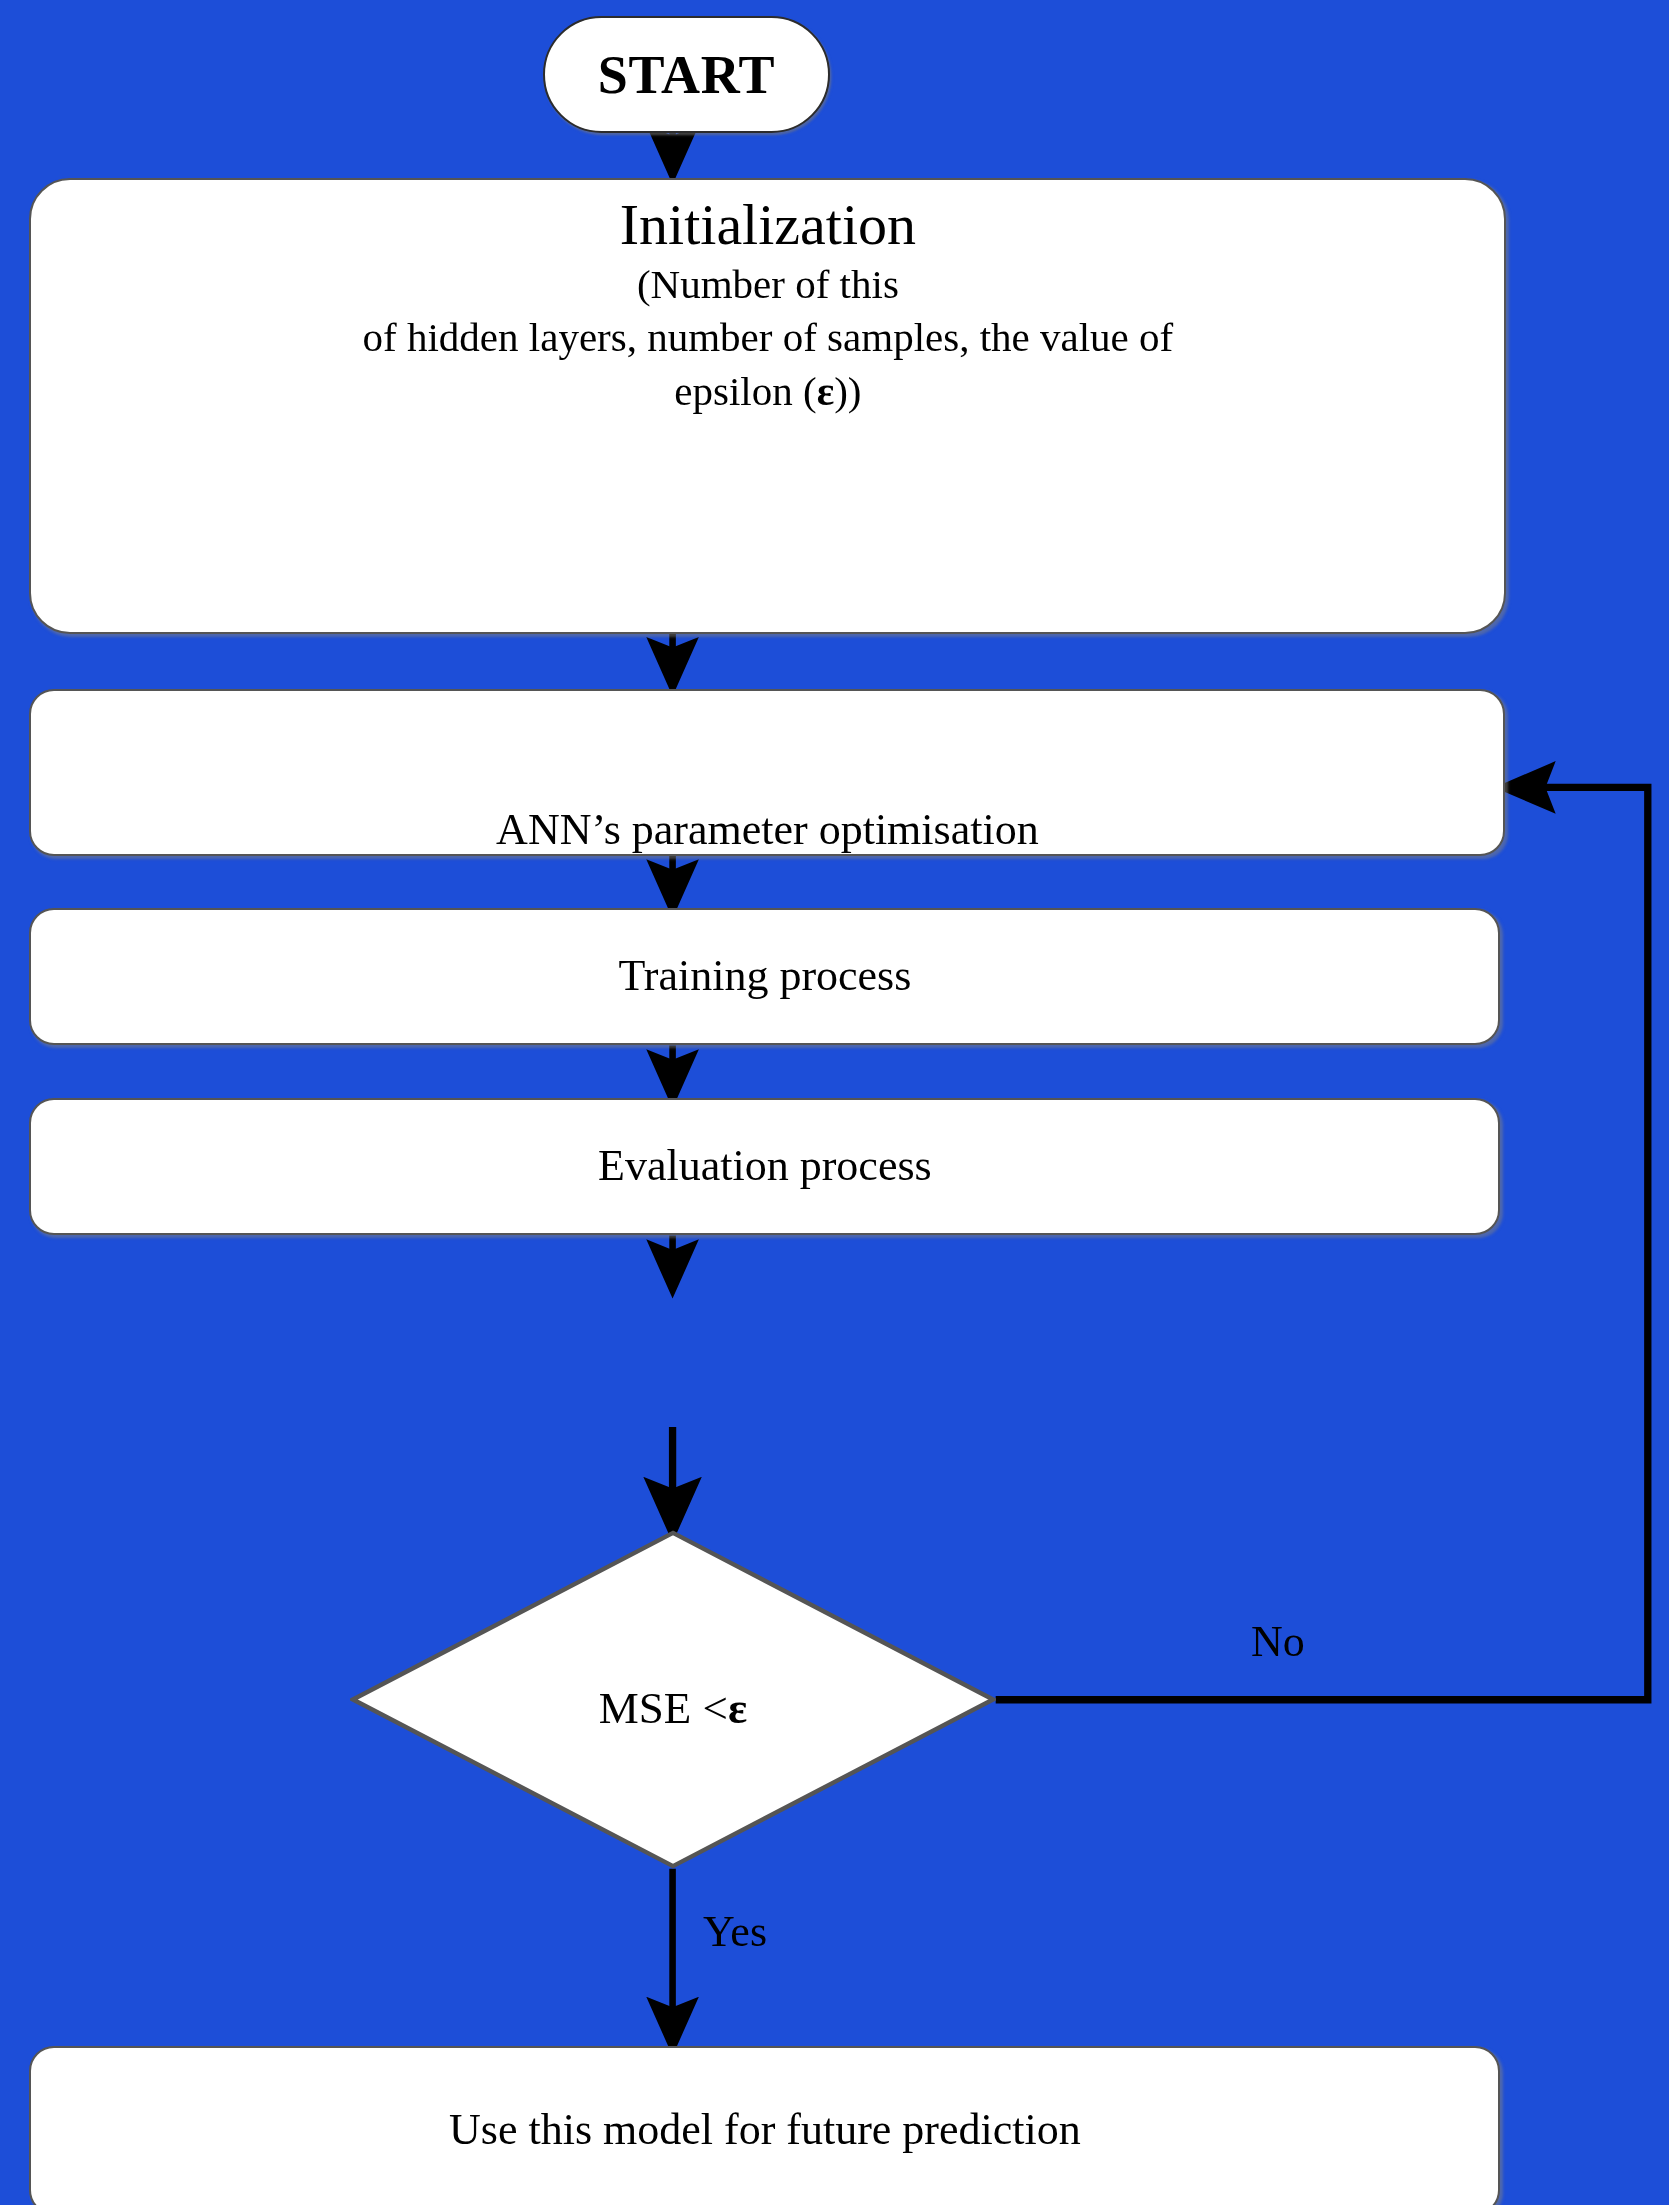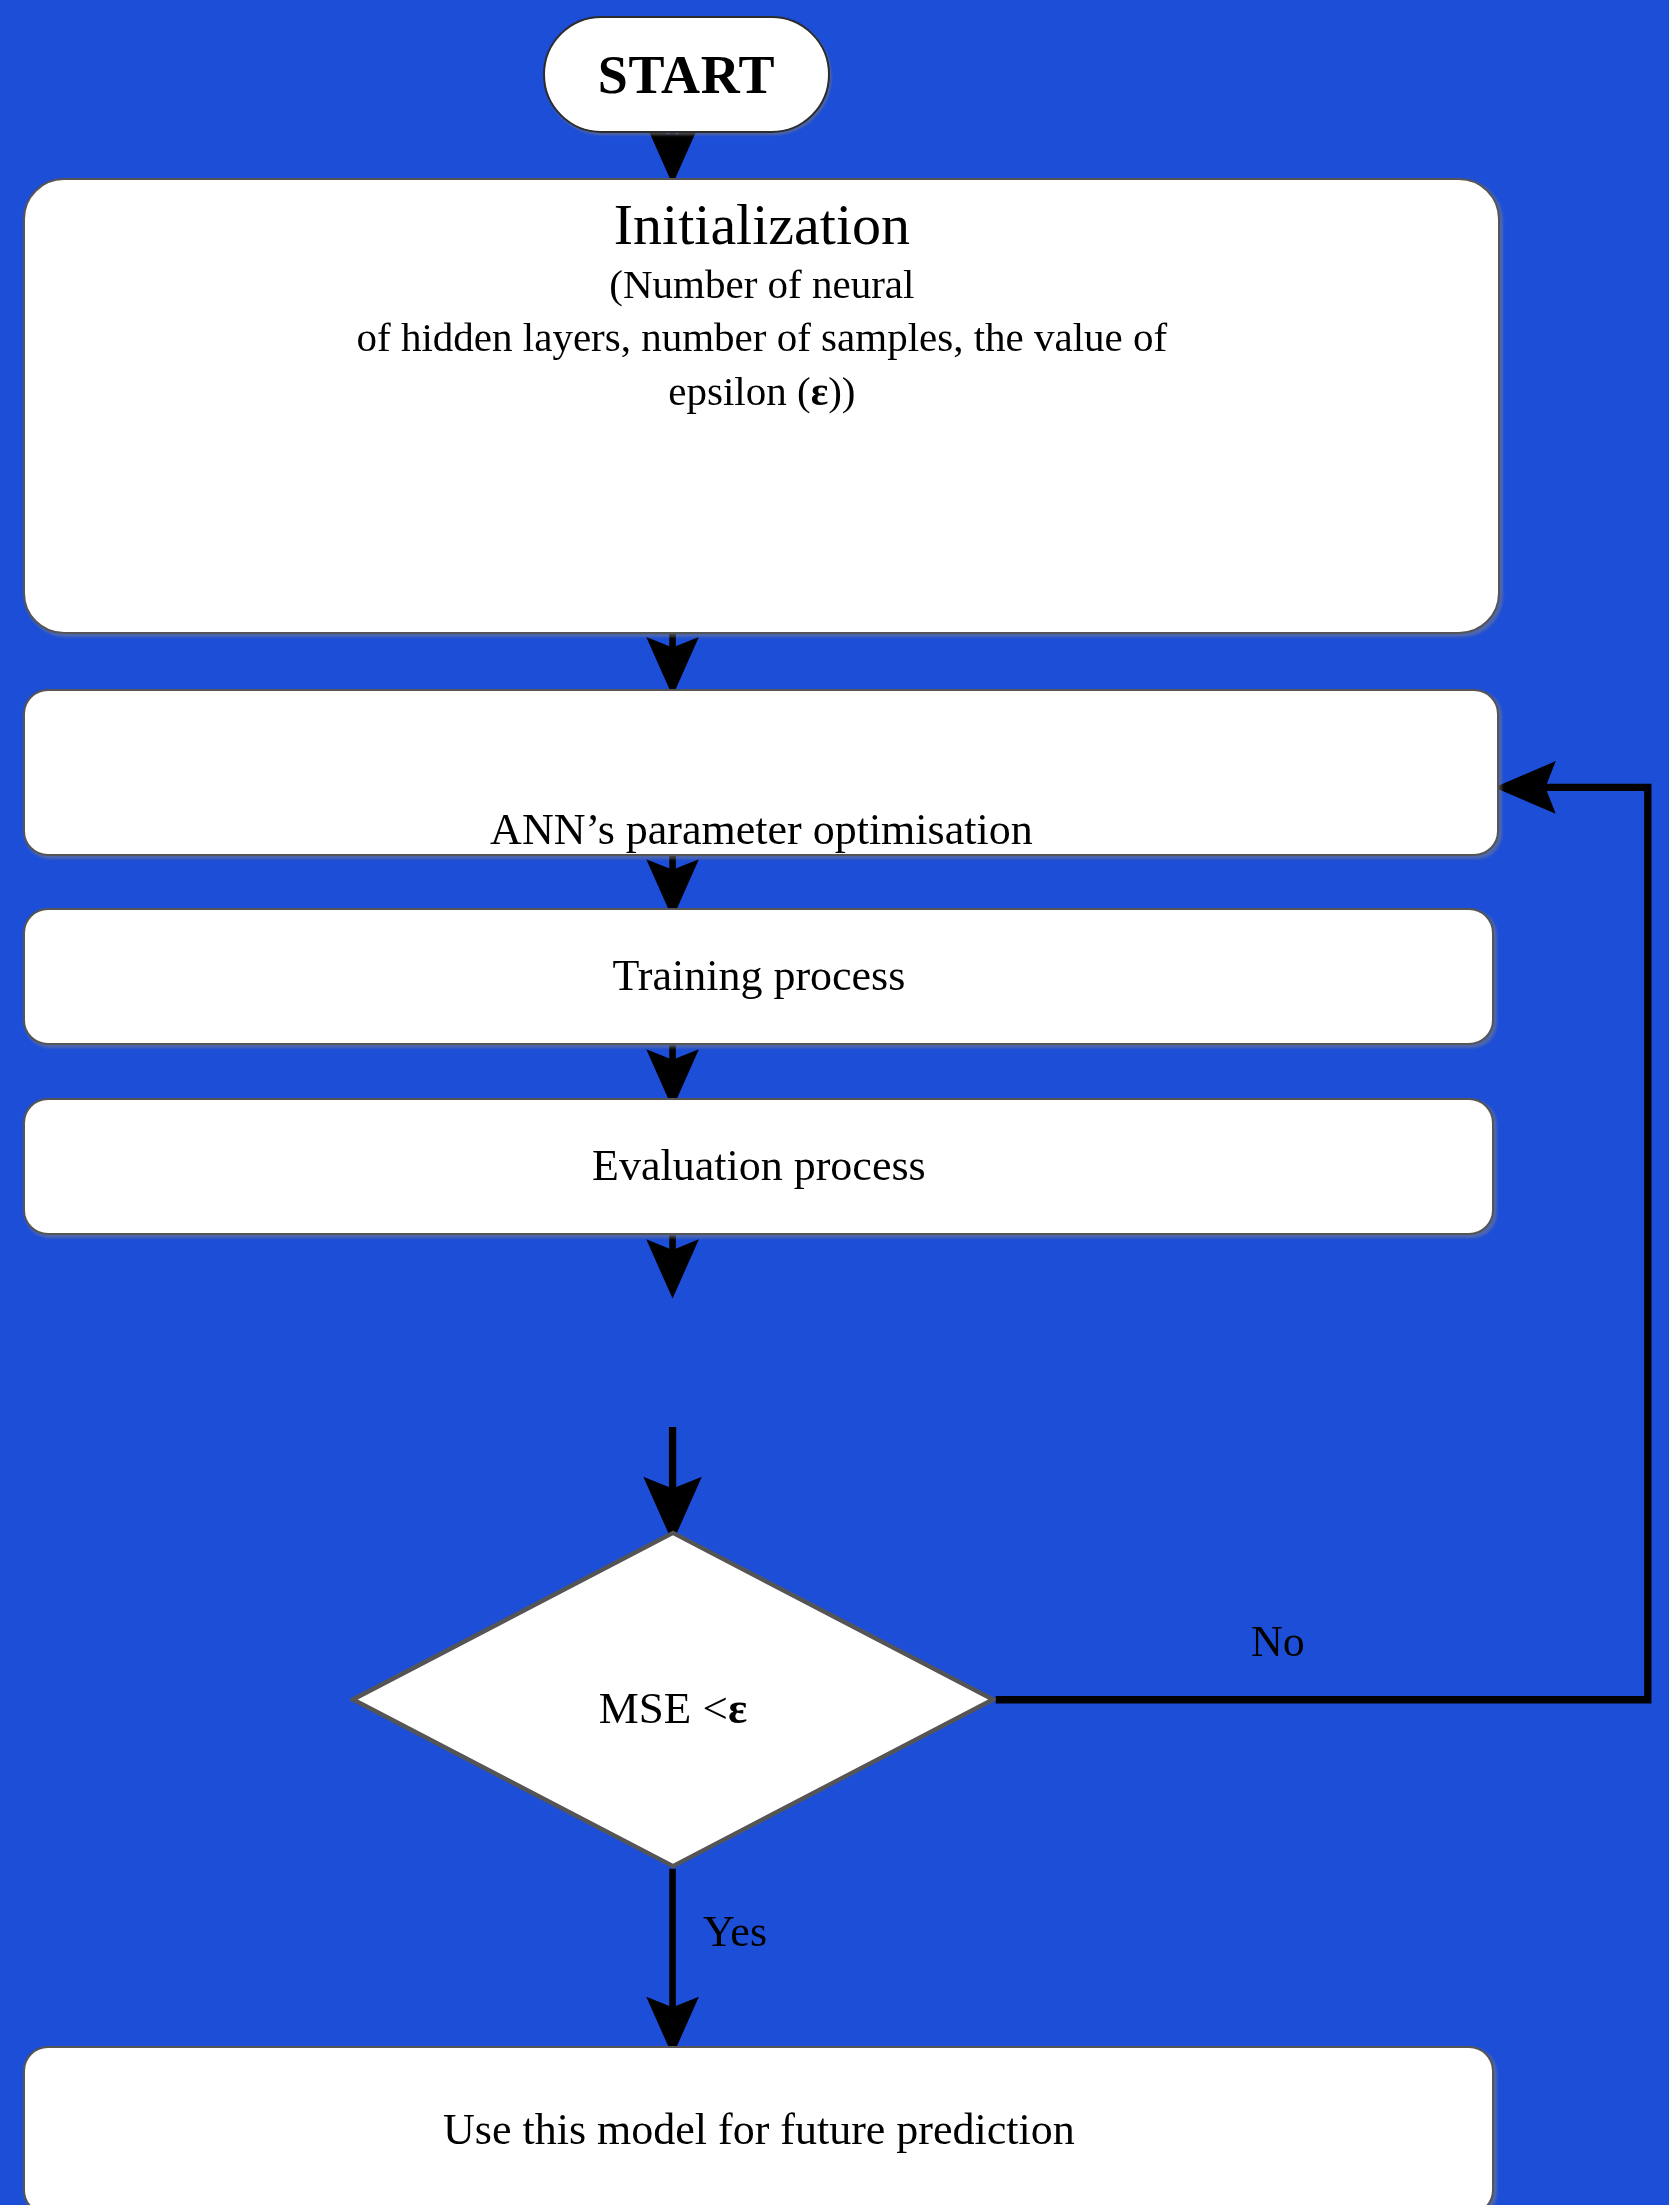"Initialization" .process { margin-left: none -> 6px }
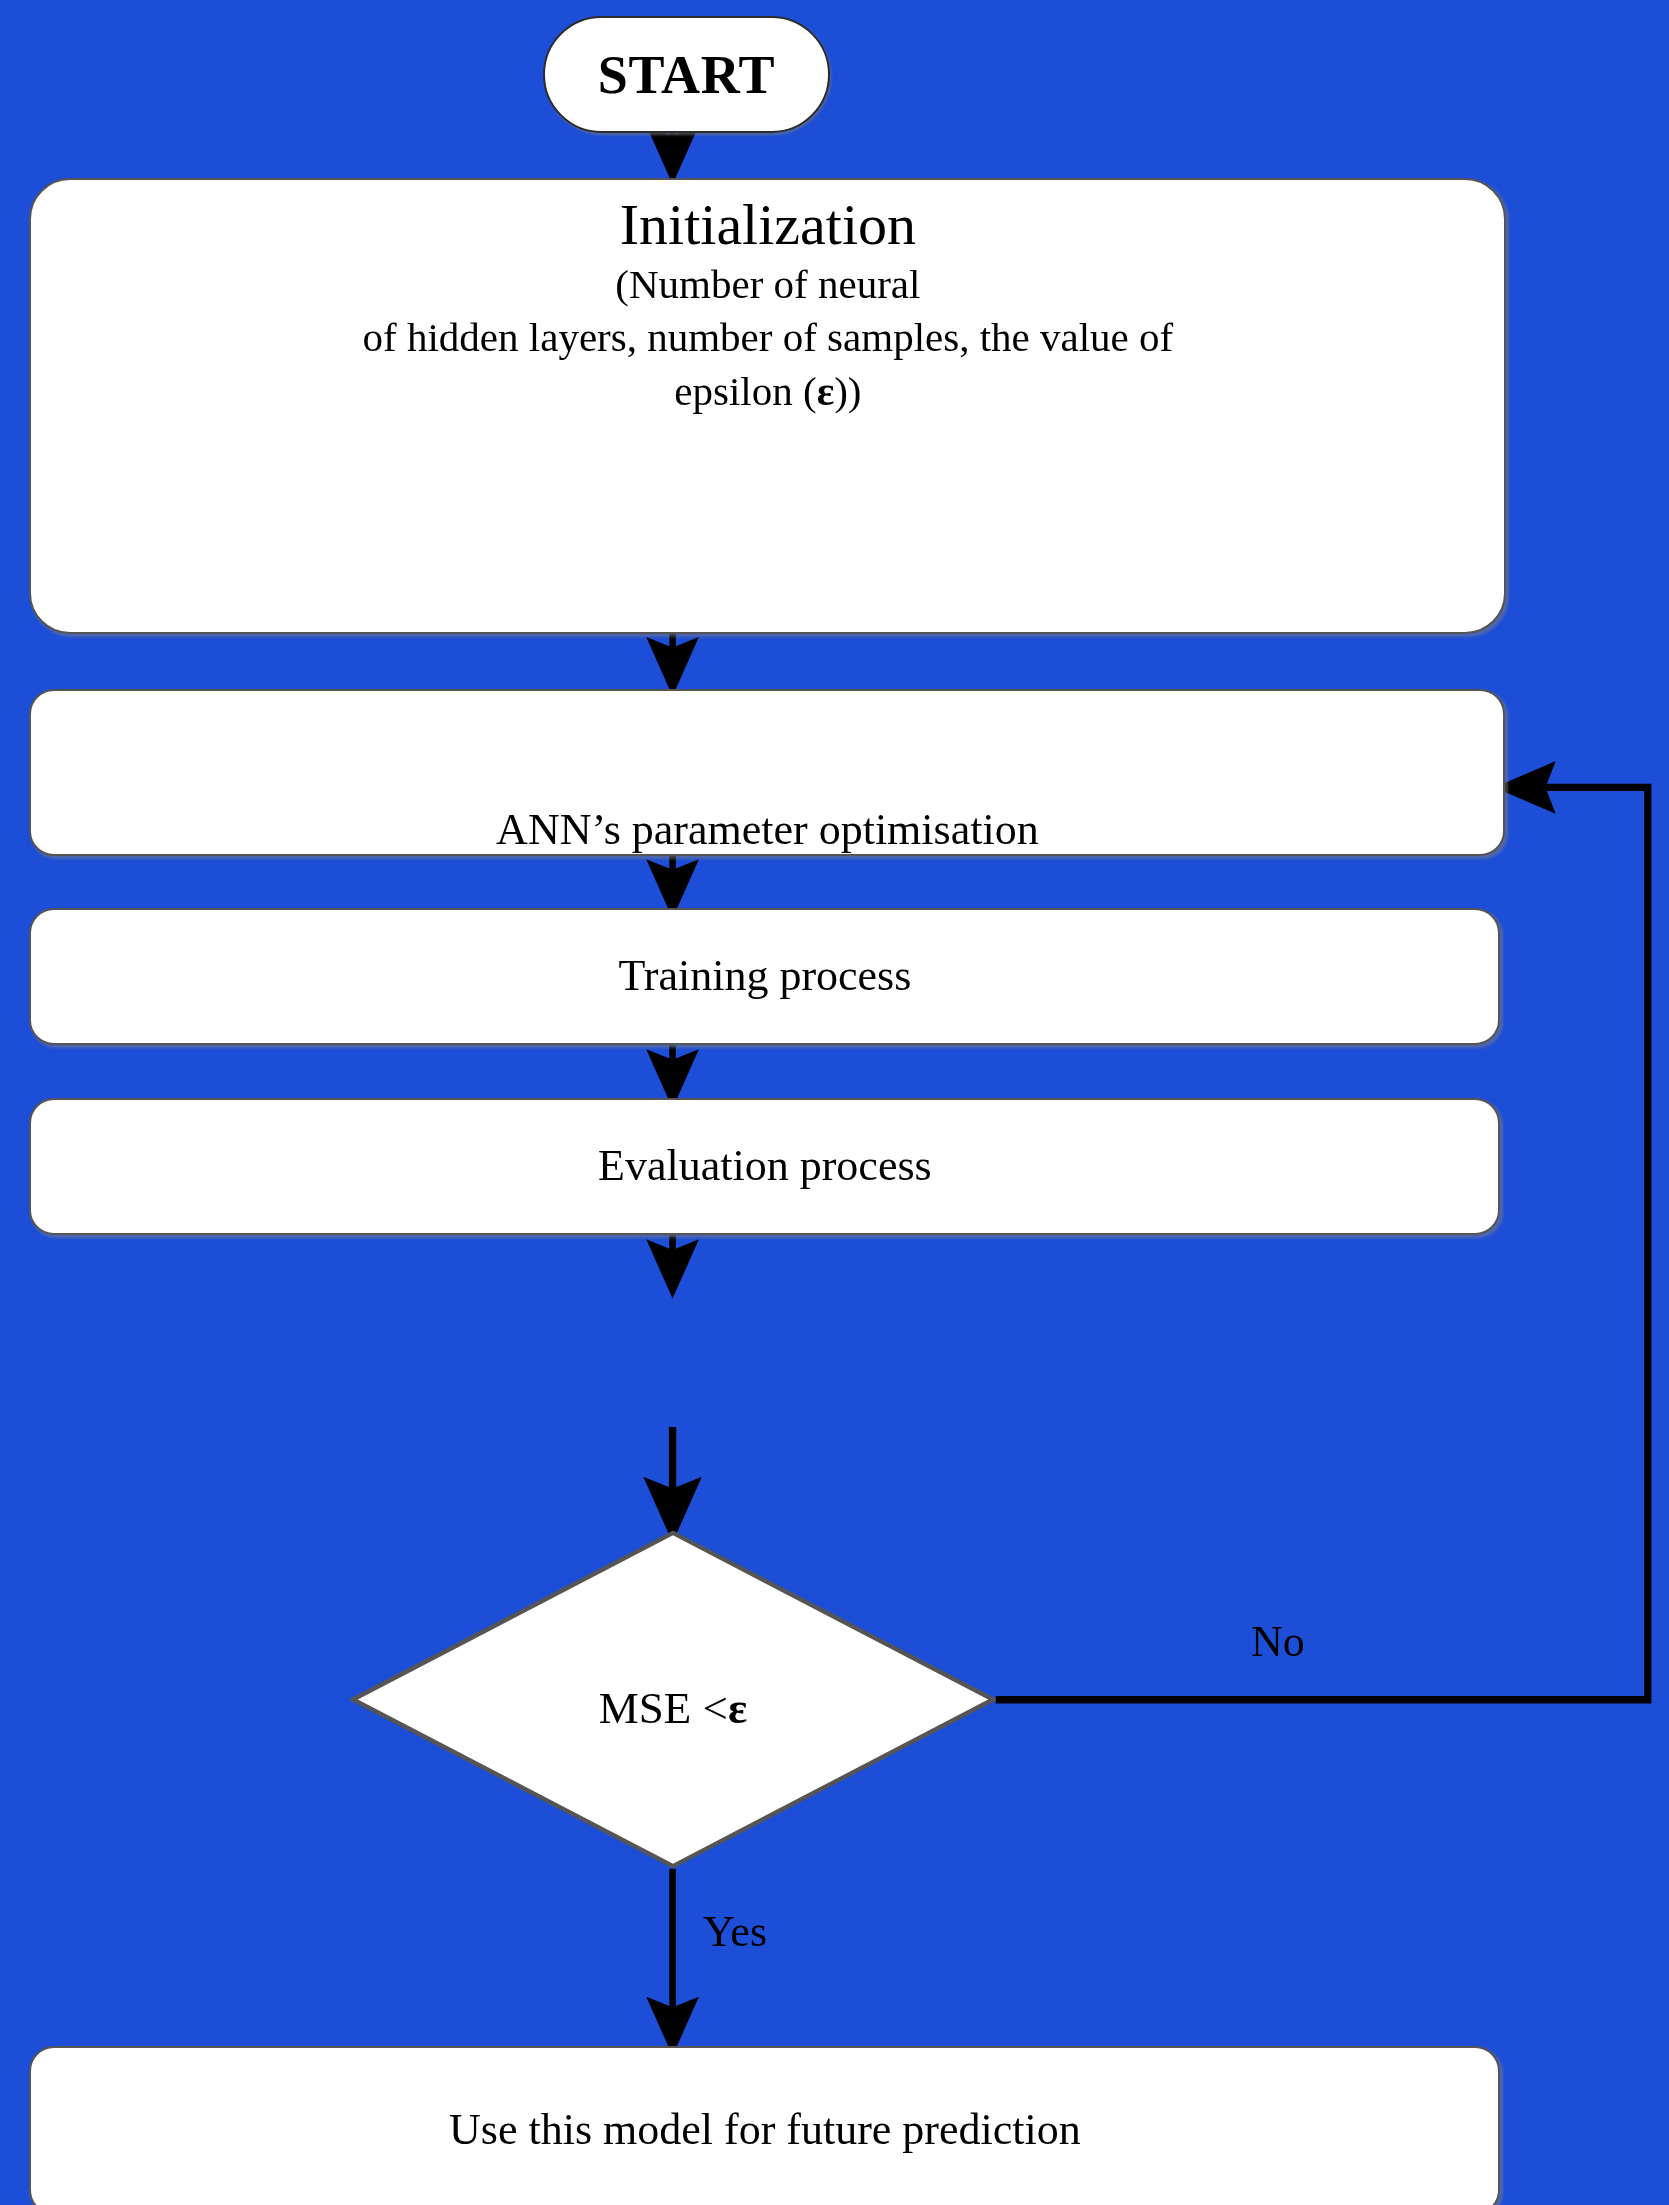"(Number of neural" span.body-line { text: neural -> this }
